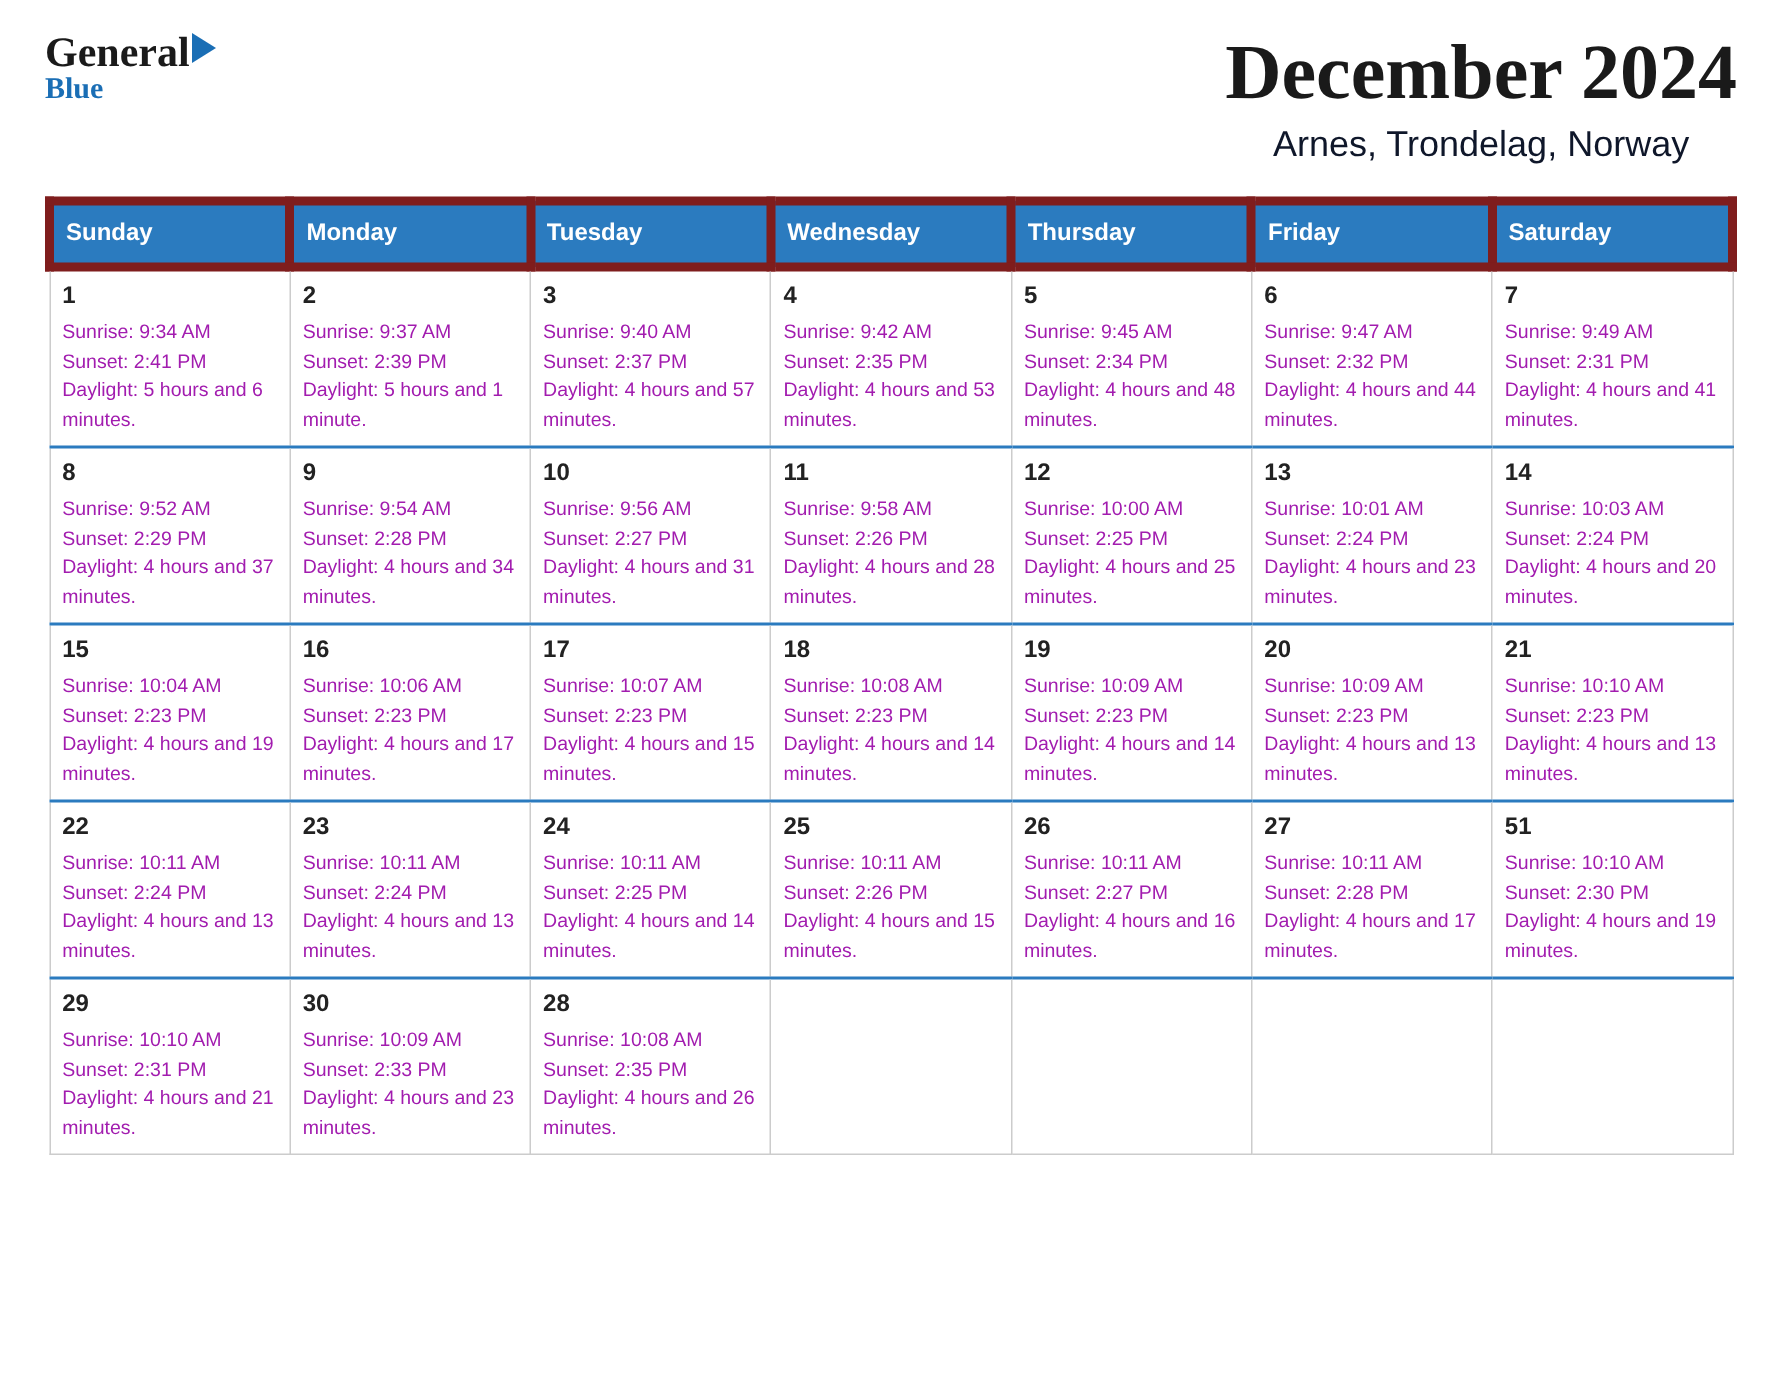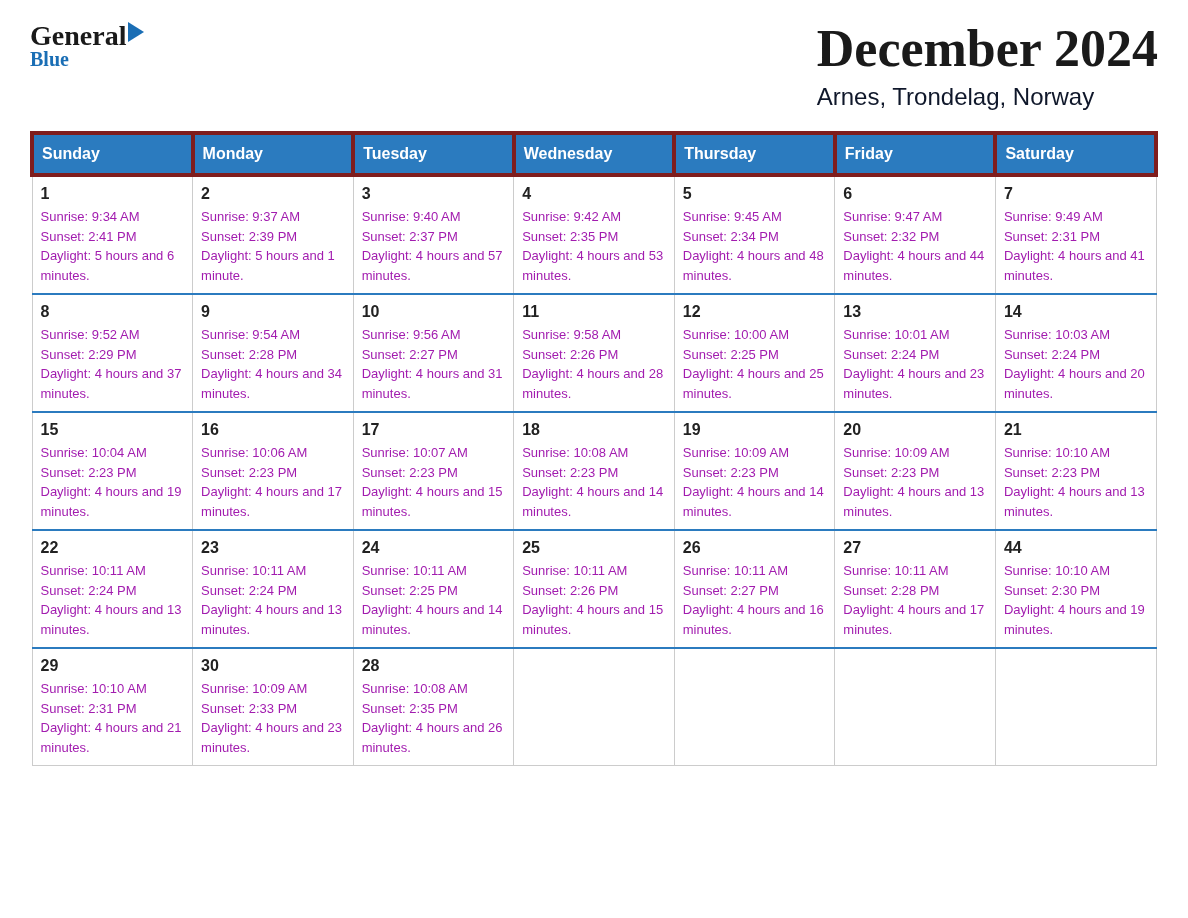"December 2024" .title-block { text-align: left -> center }
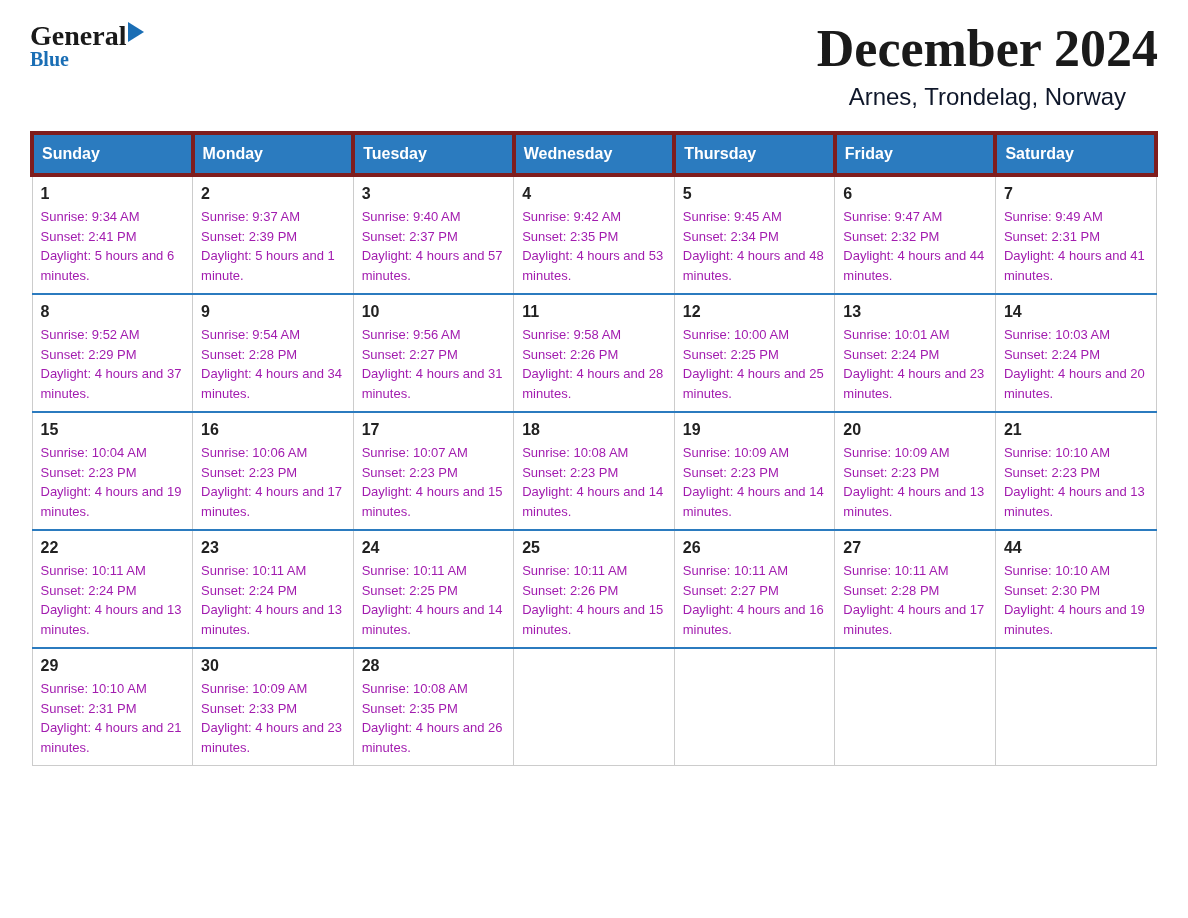"Sunday" th { border: 4px solid #7f1d1d -> 6px solid #7f1d1d }
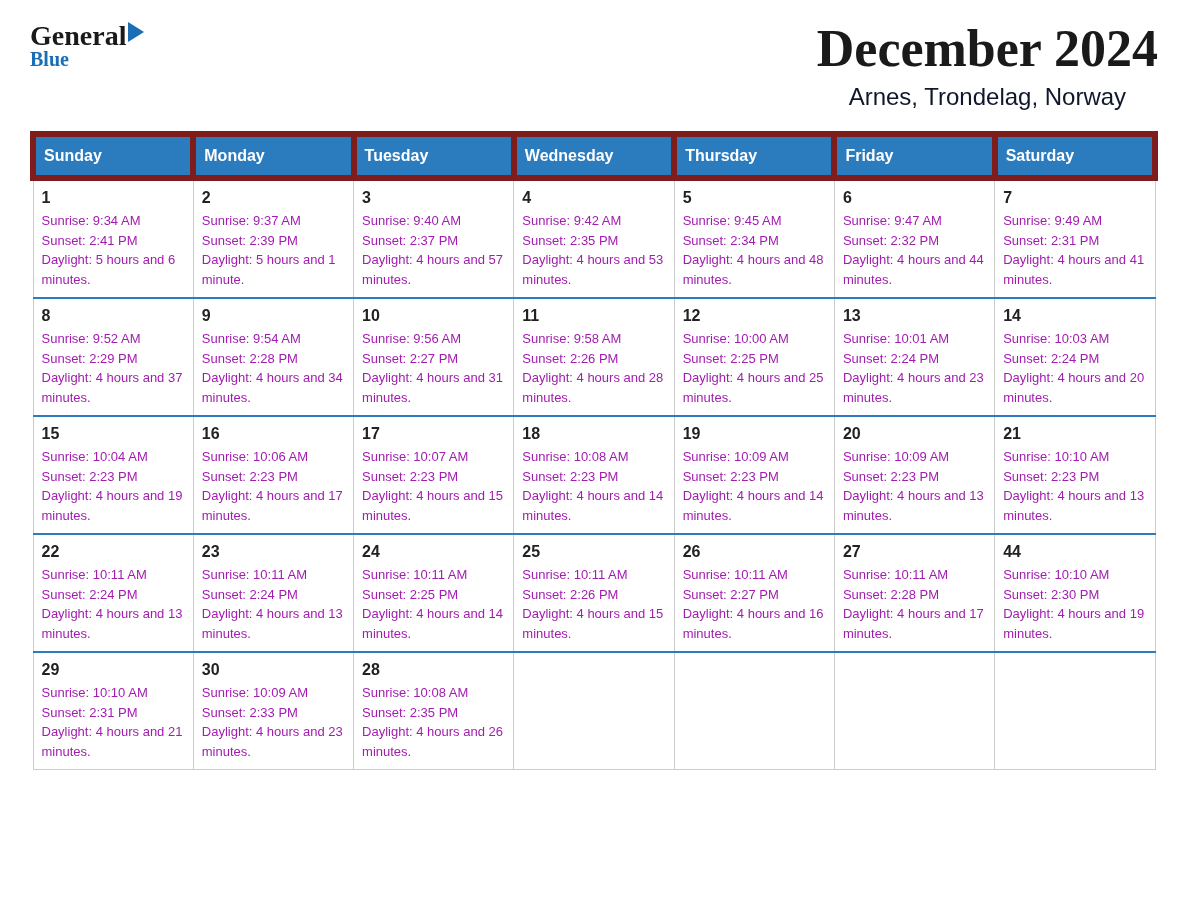"44" span.day-num { text: 44 -> 51 }
